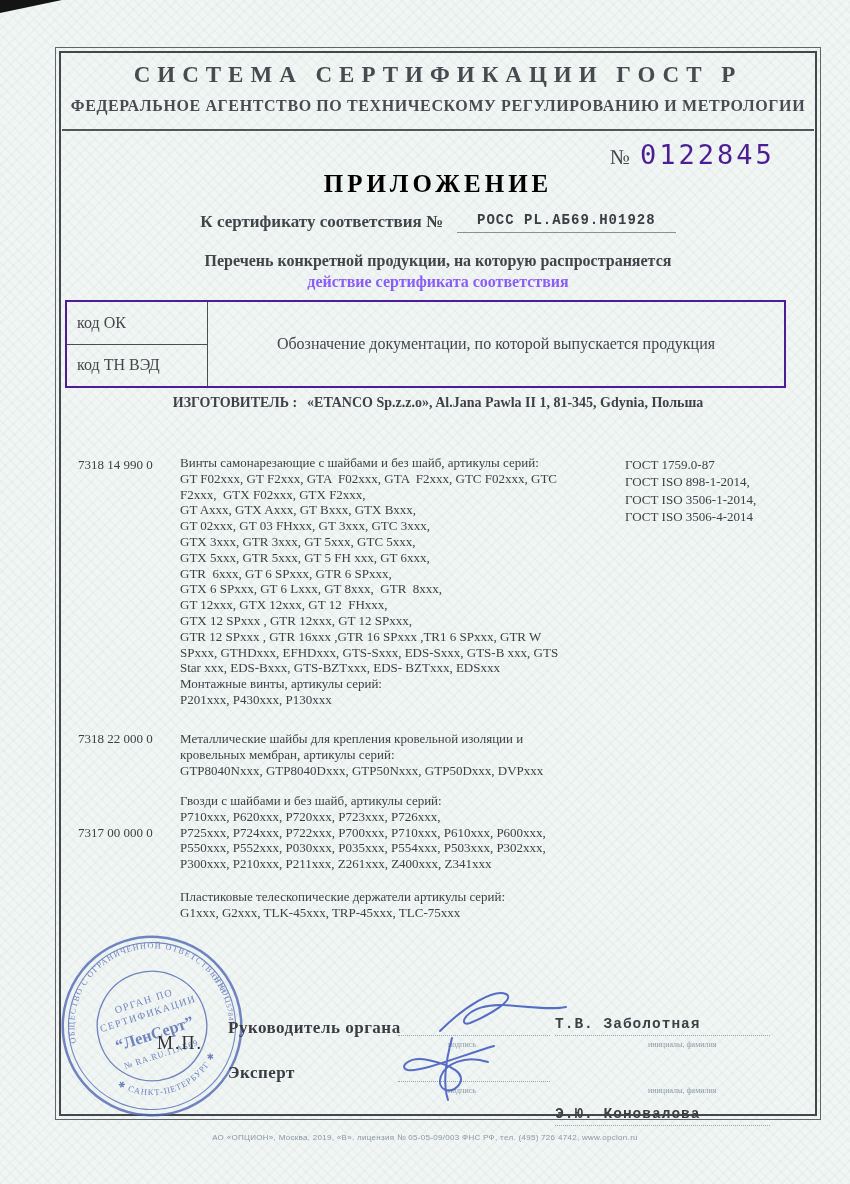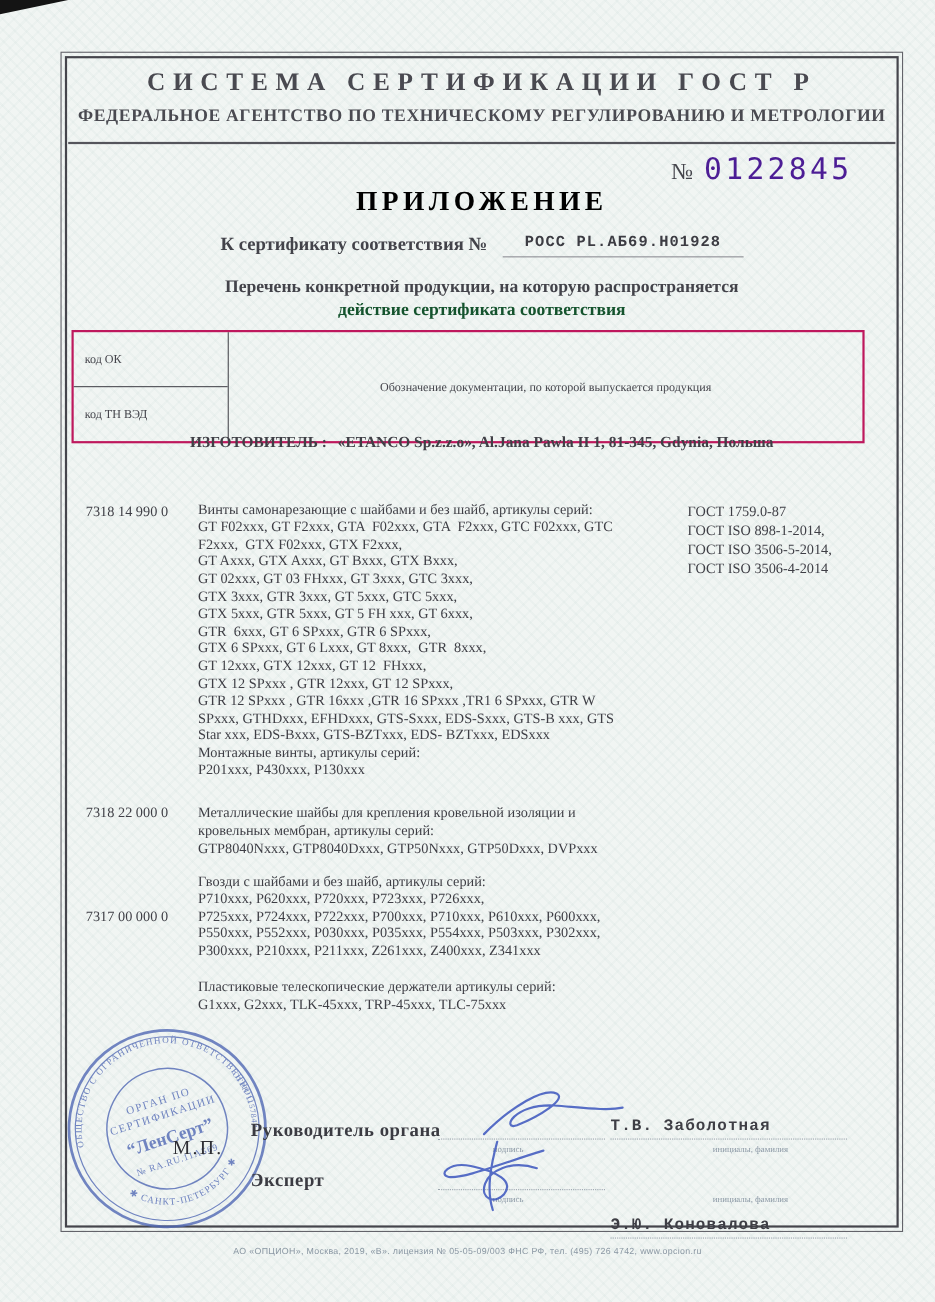"действие сертификата соответствия" .desc2 { color: #14532d -> #8b5cf6 }
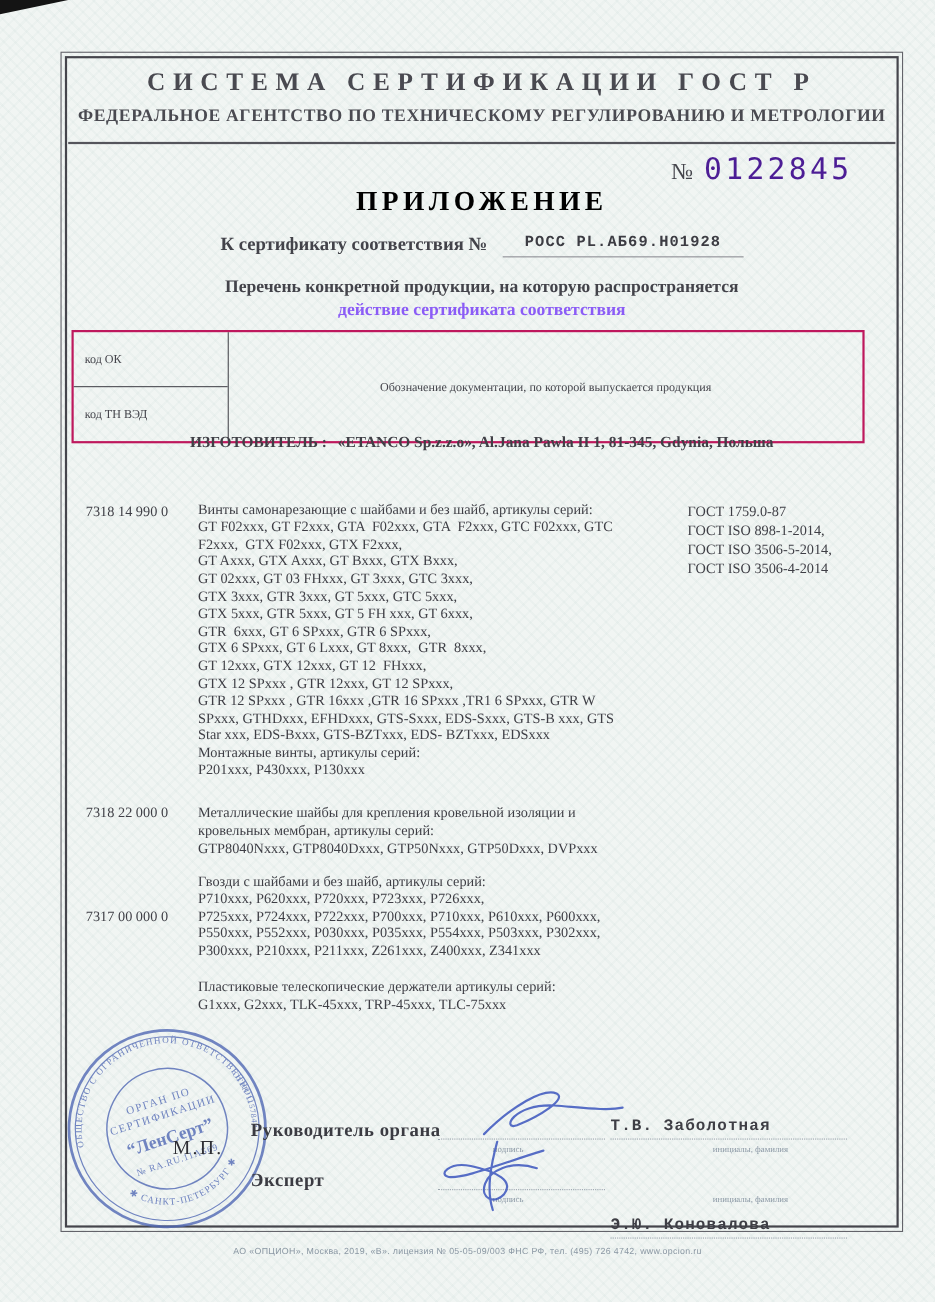"код ОК" .tbl { border: 2px solid #be185d -> 2px solid #4c1d95; font-size: 11px -> 16px; height: 103px -> 88px }
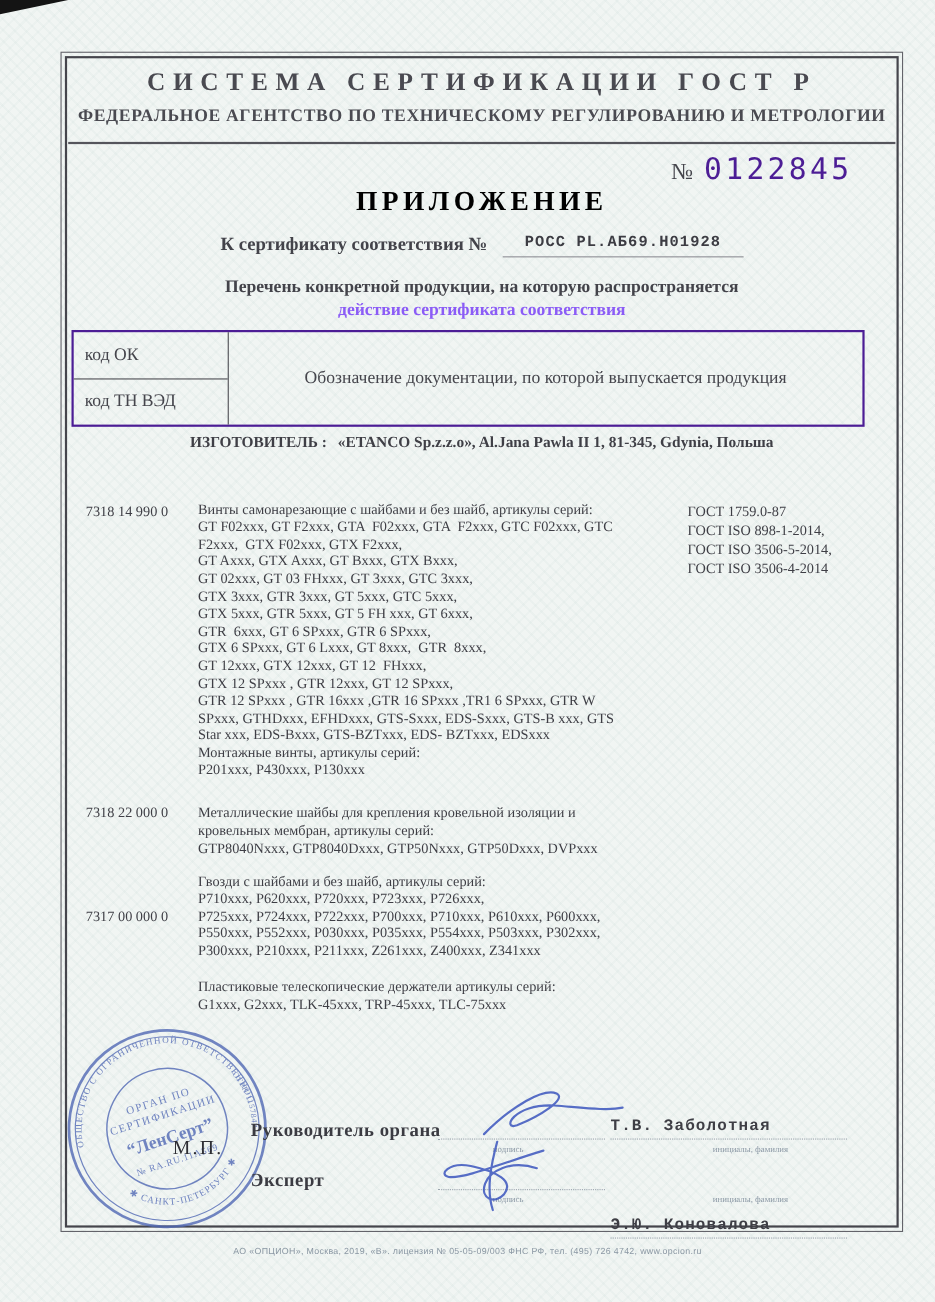"ГОСТ 1759.0-87" div.abs { text: 3506-5-2014 -> 3506-1-2014 }
